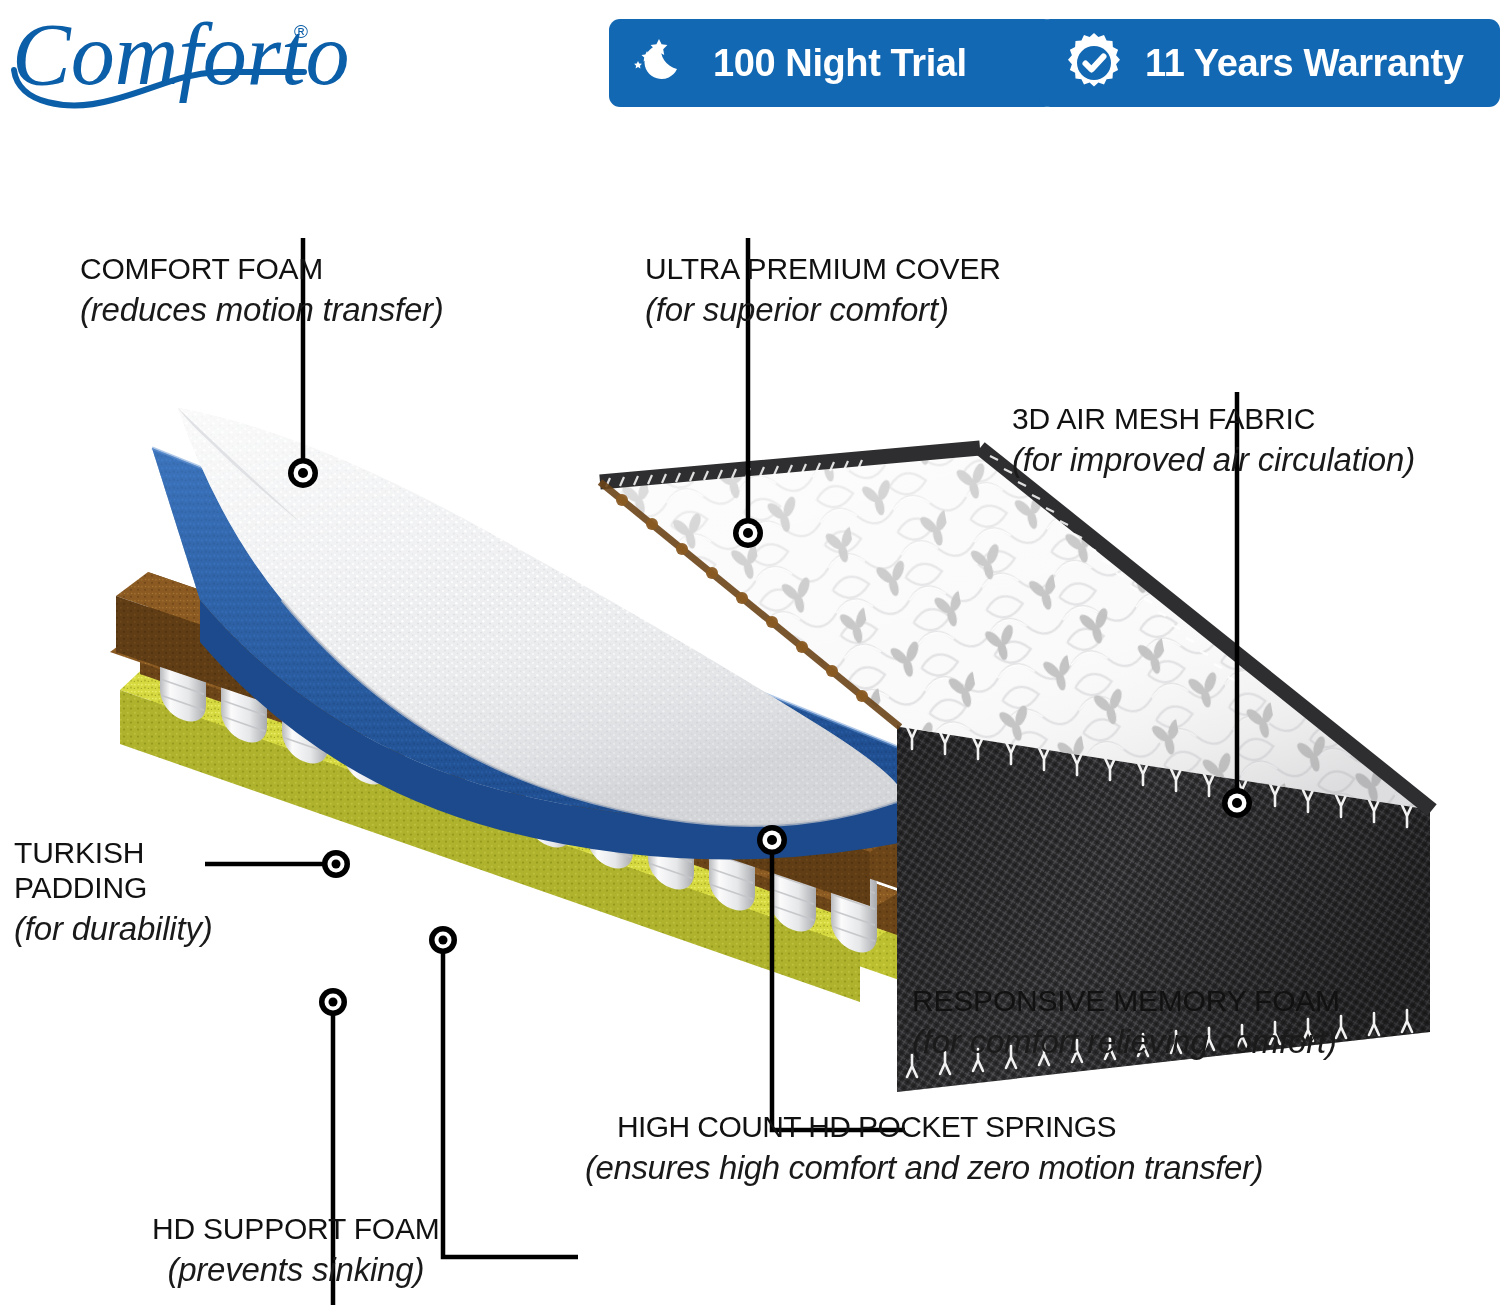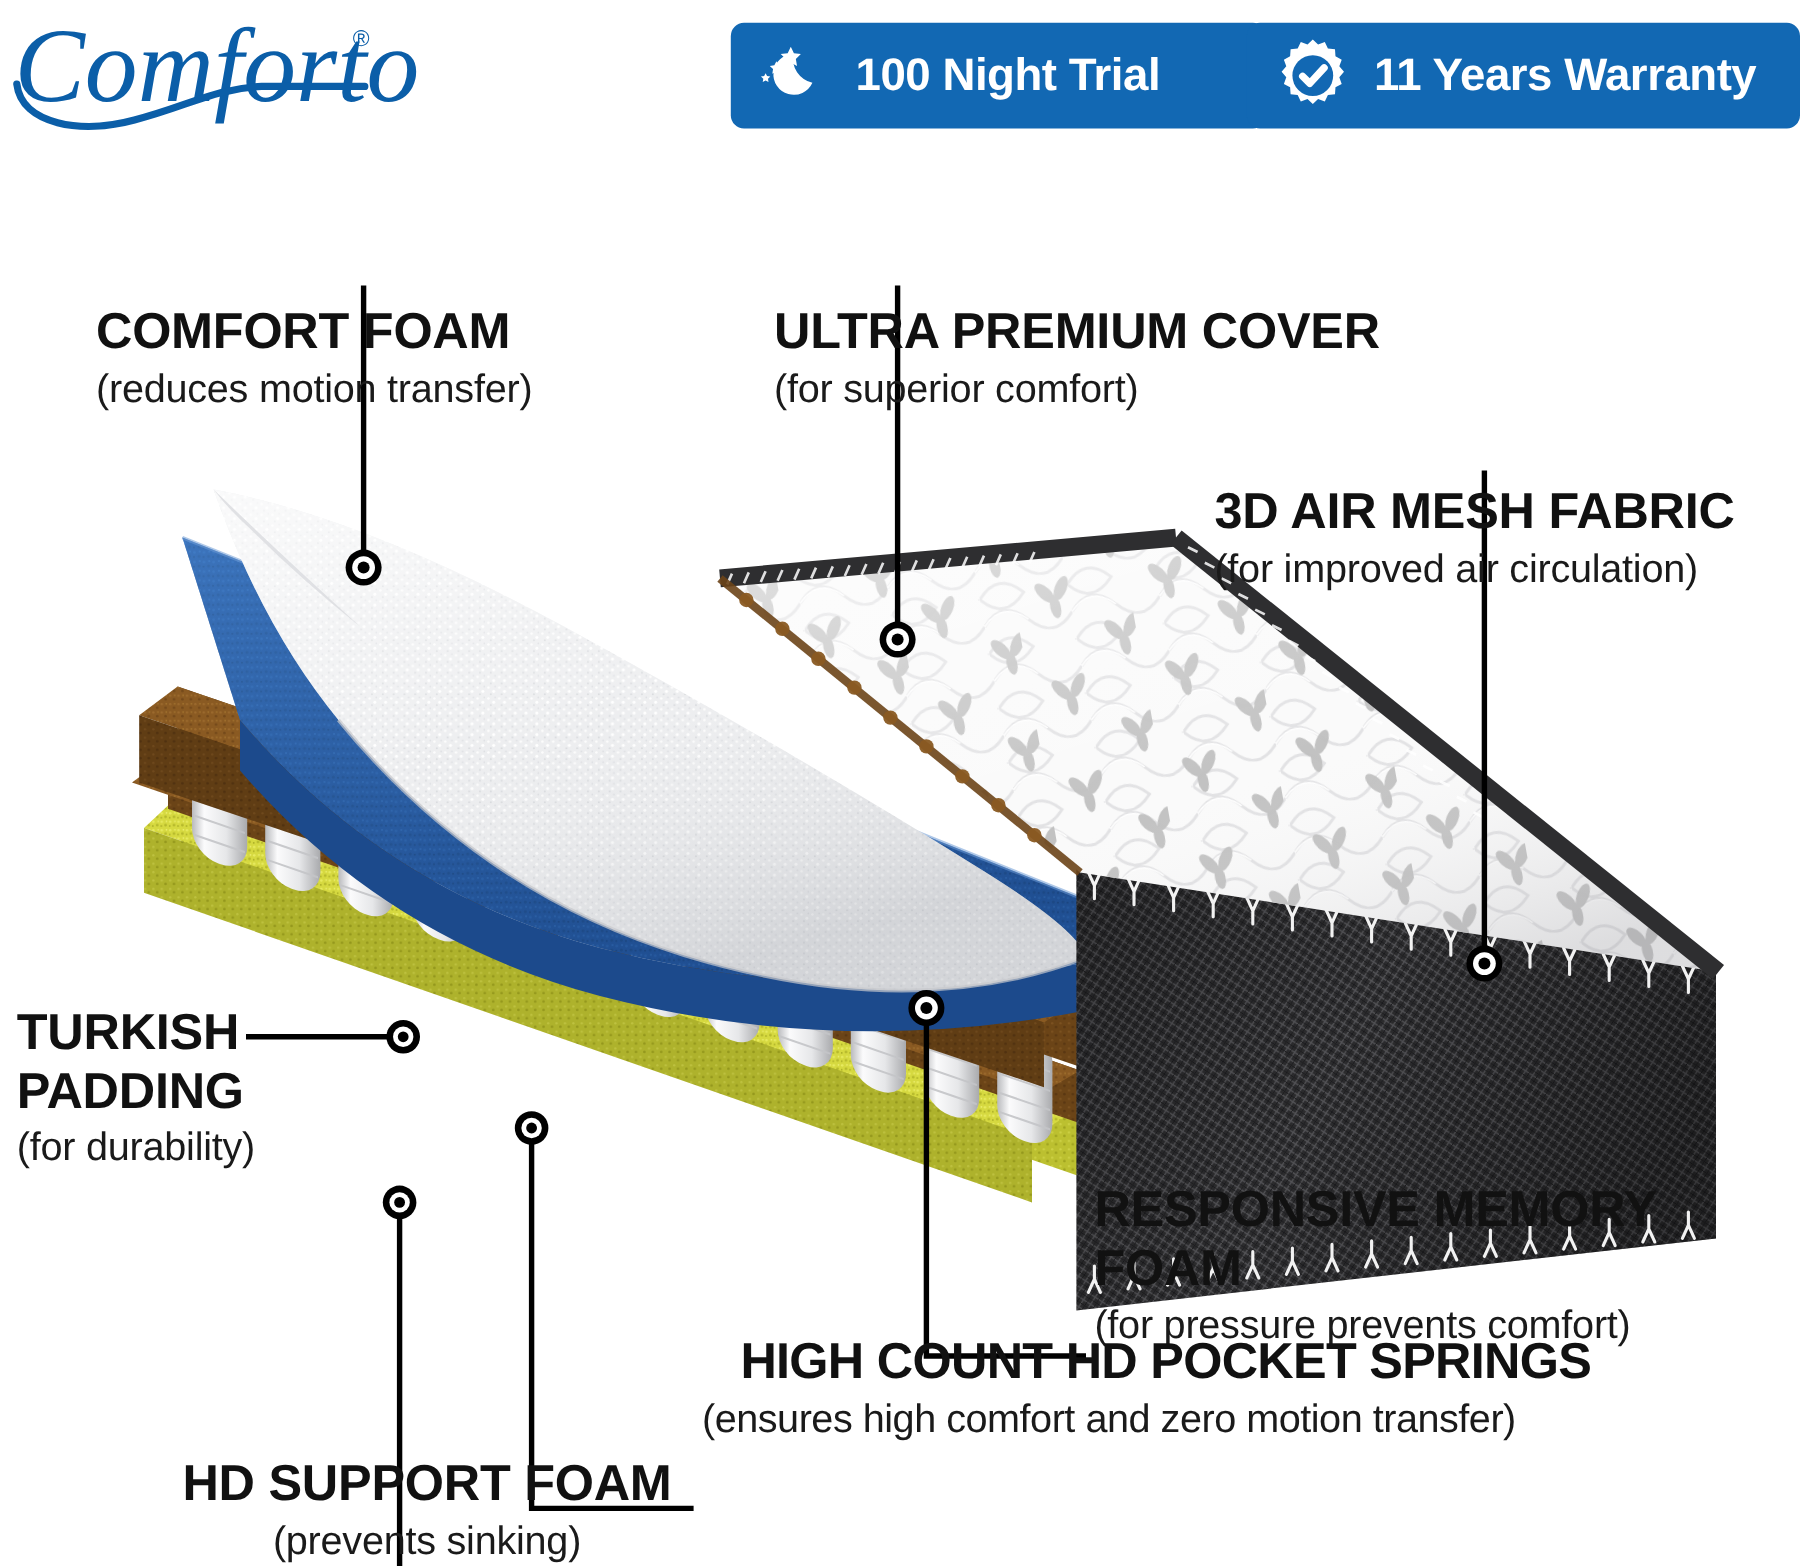"COMFORT FOAM" .callout .c-title { font-size: 42px -> 30px; font-weight: bold -> normal }
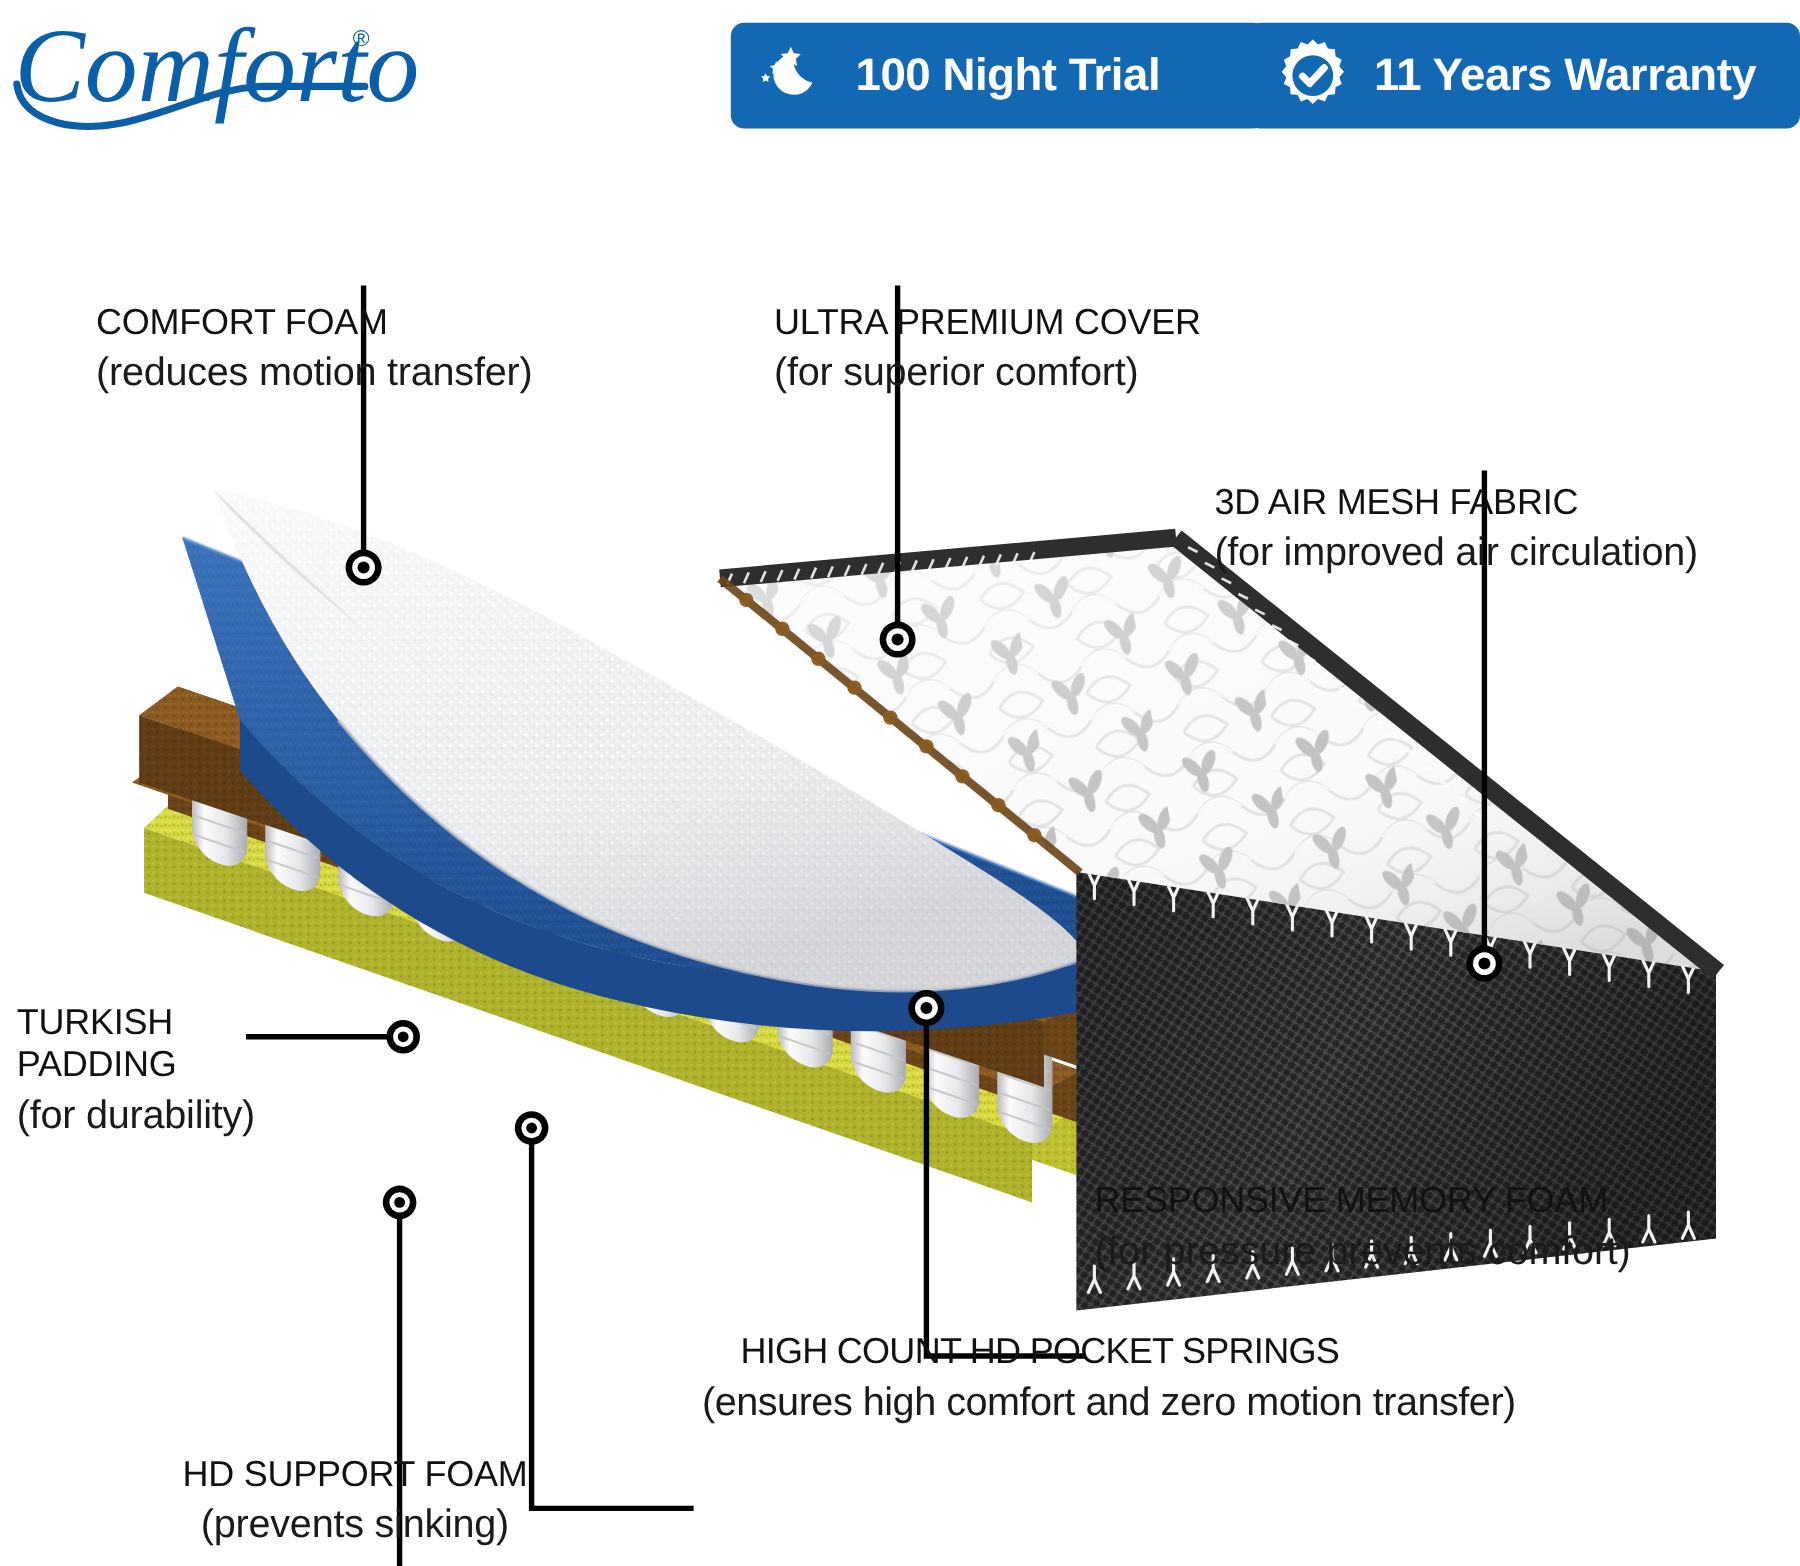"(reduces motion transfer)" .callout .c-sub { font-style: none -> italic }
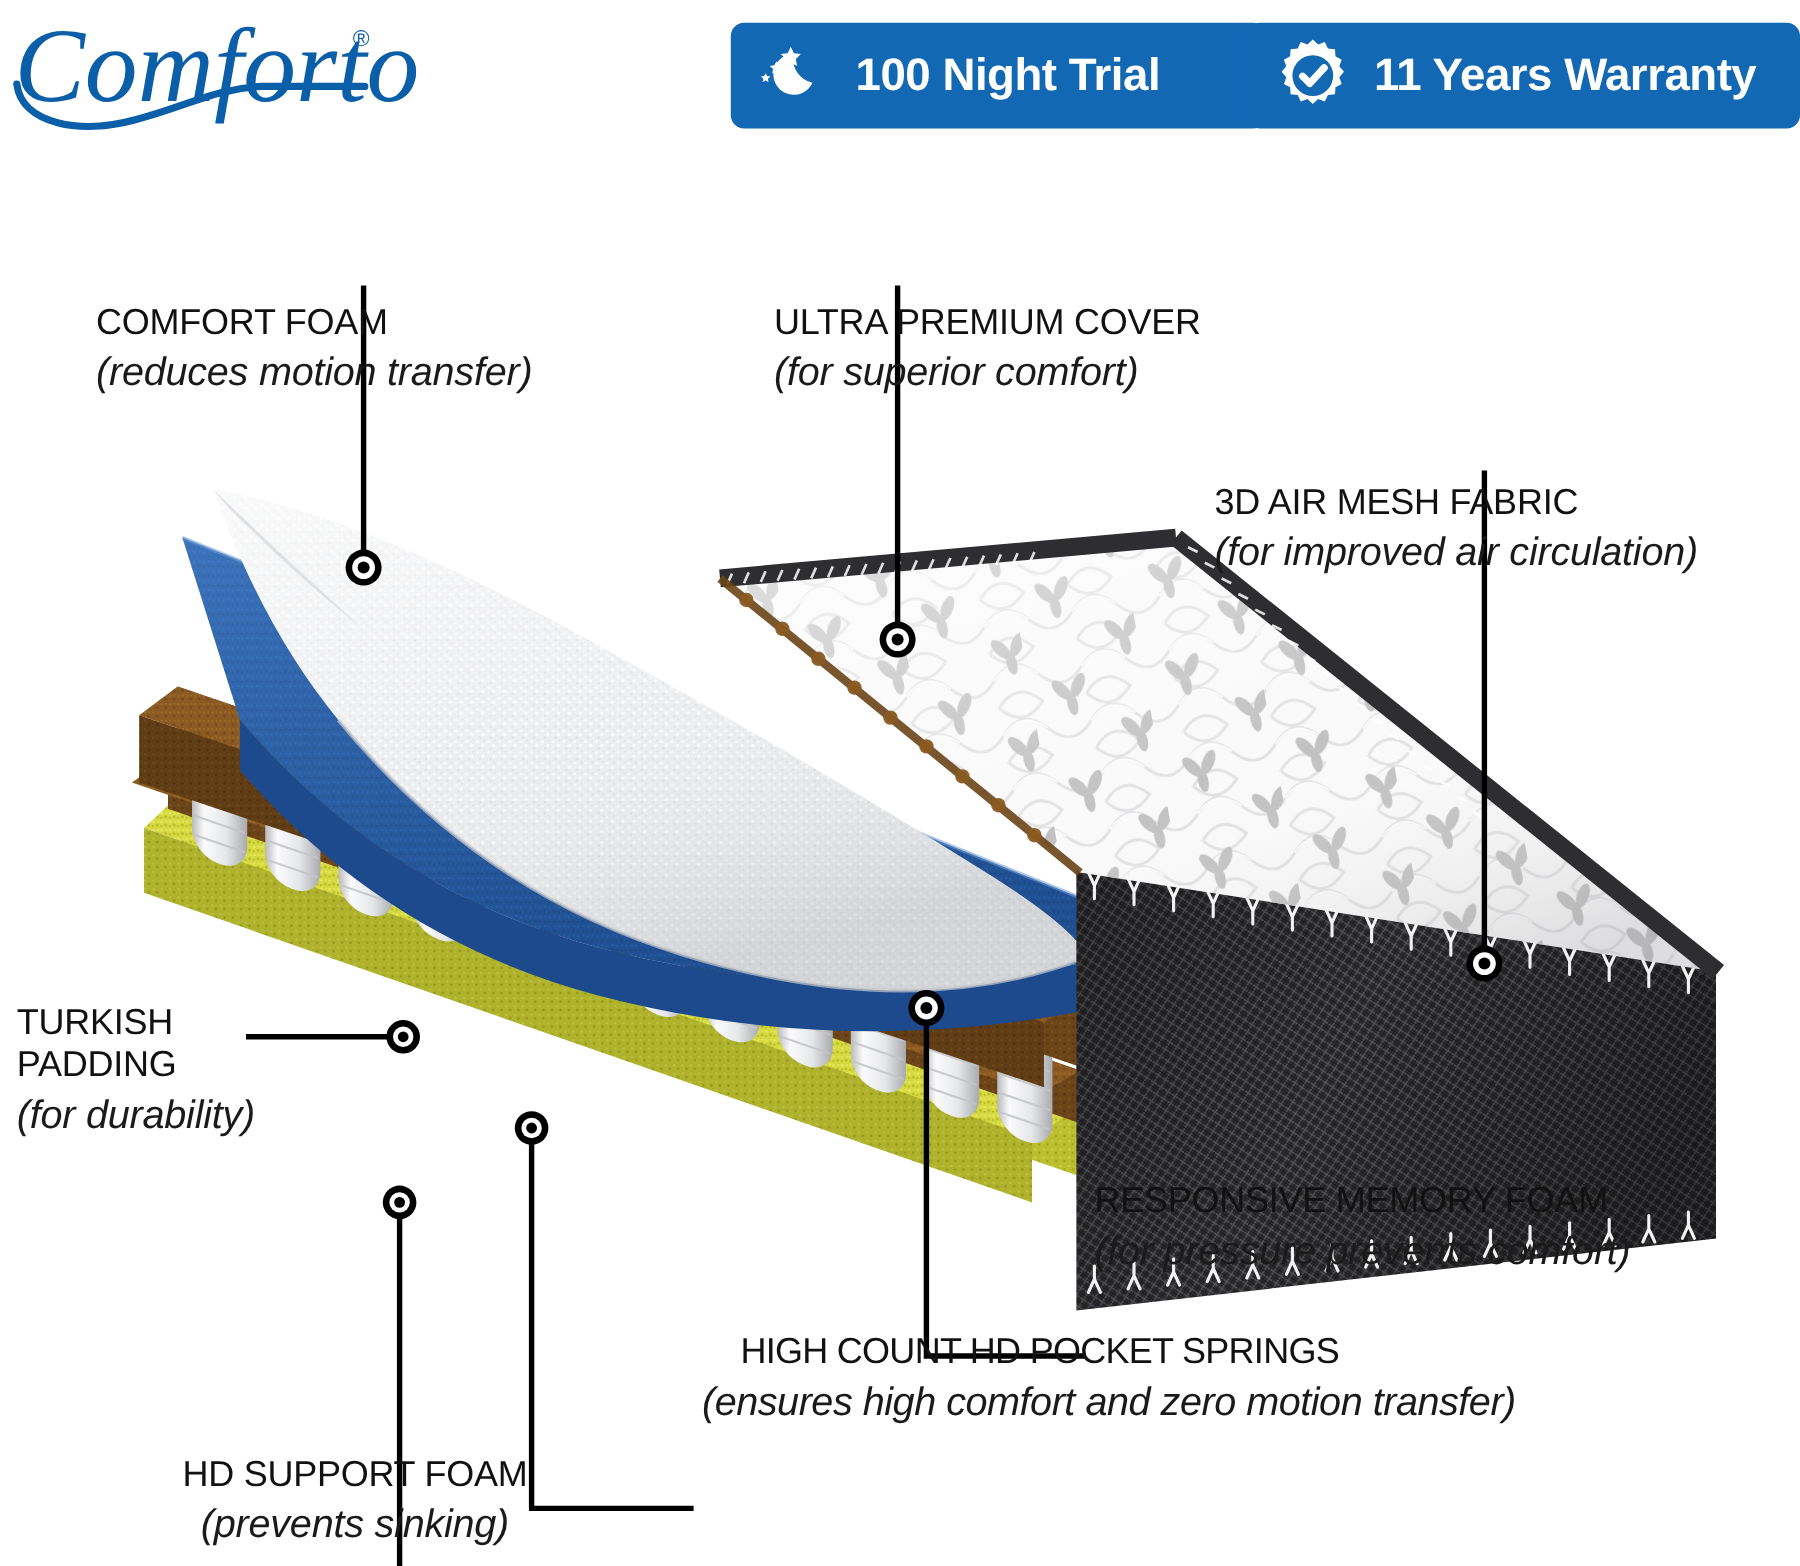"(for pressure prevents comfort)" div.c-sub { text: pressure prevents -> comfort relieving }
